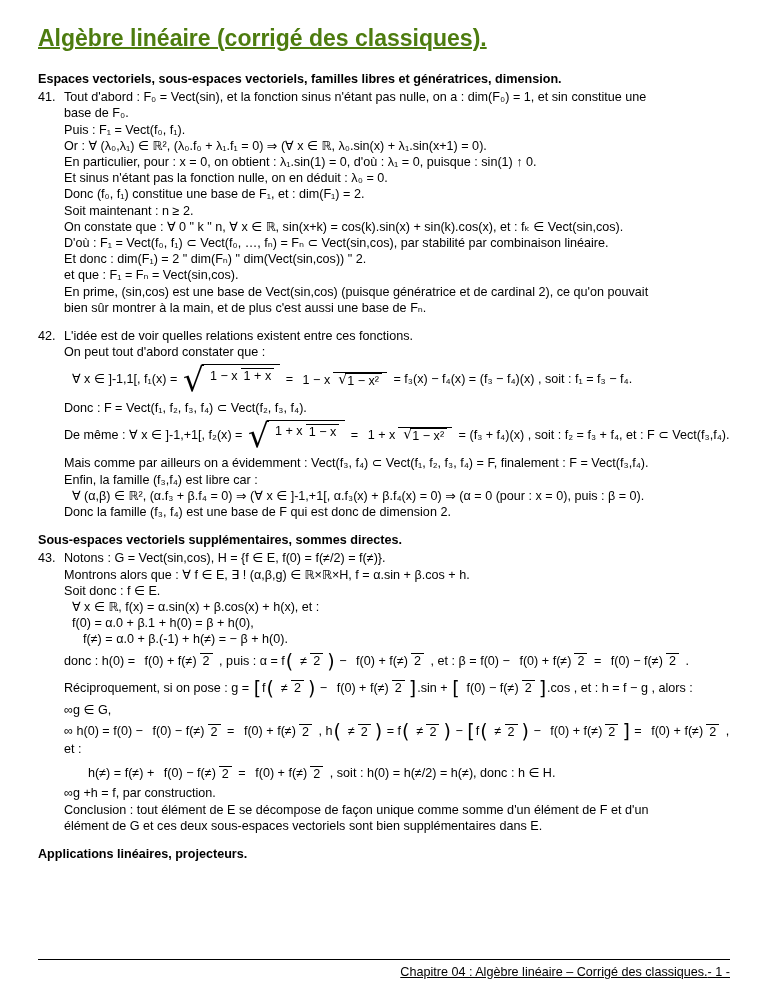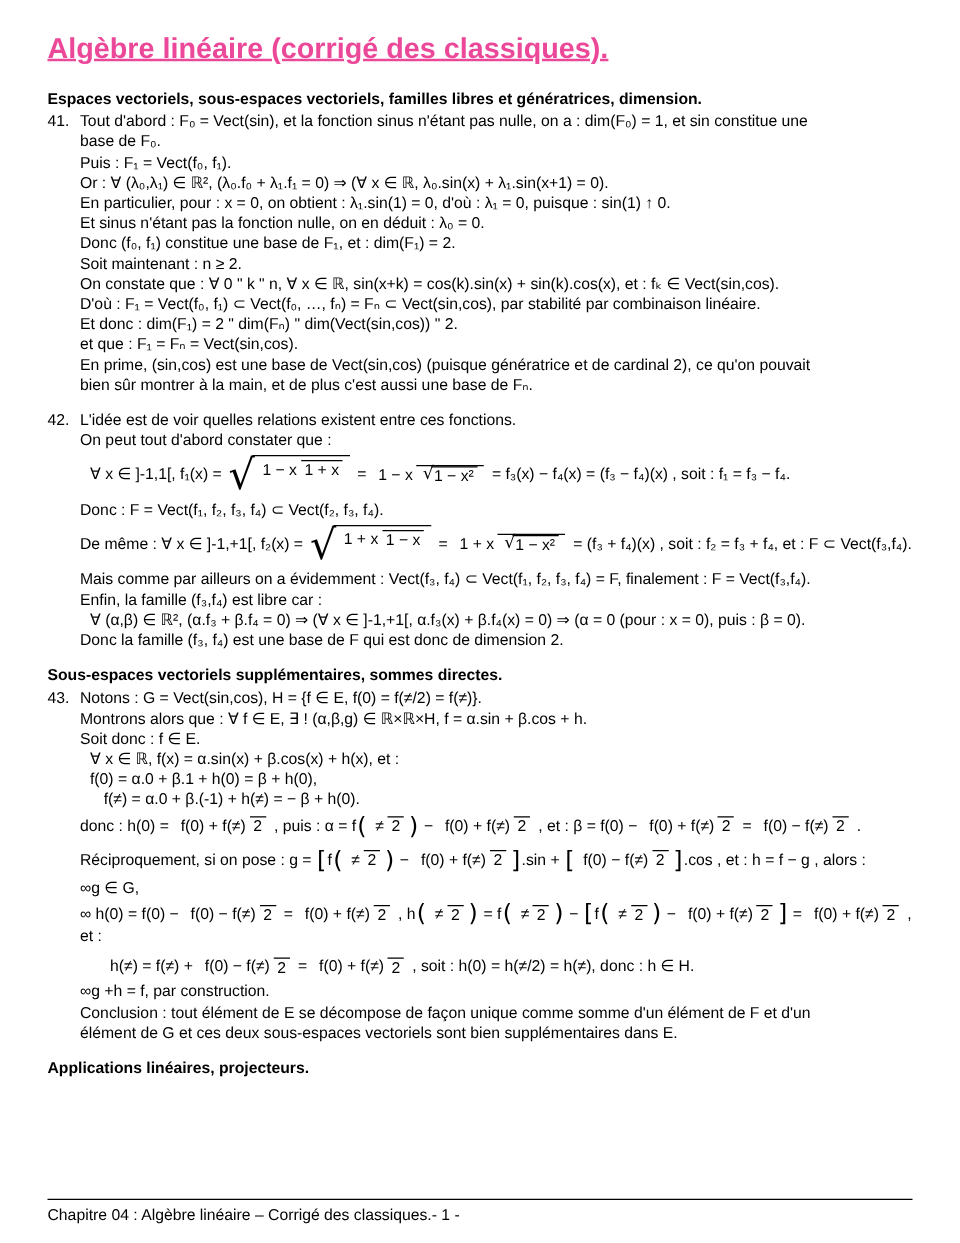"Algèbre linéaire (corrigé des" h1.title { color: #ec4899 -> #4d7c0f }
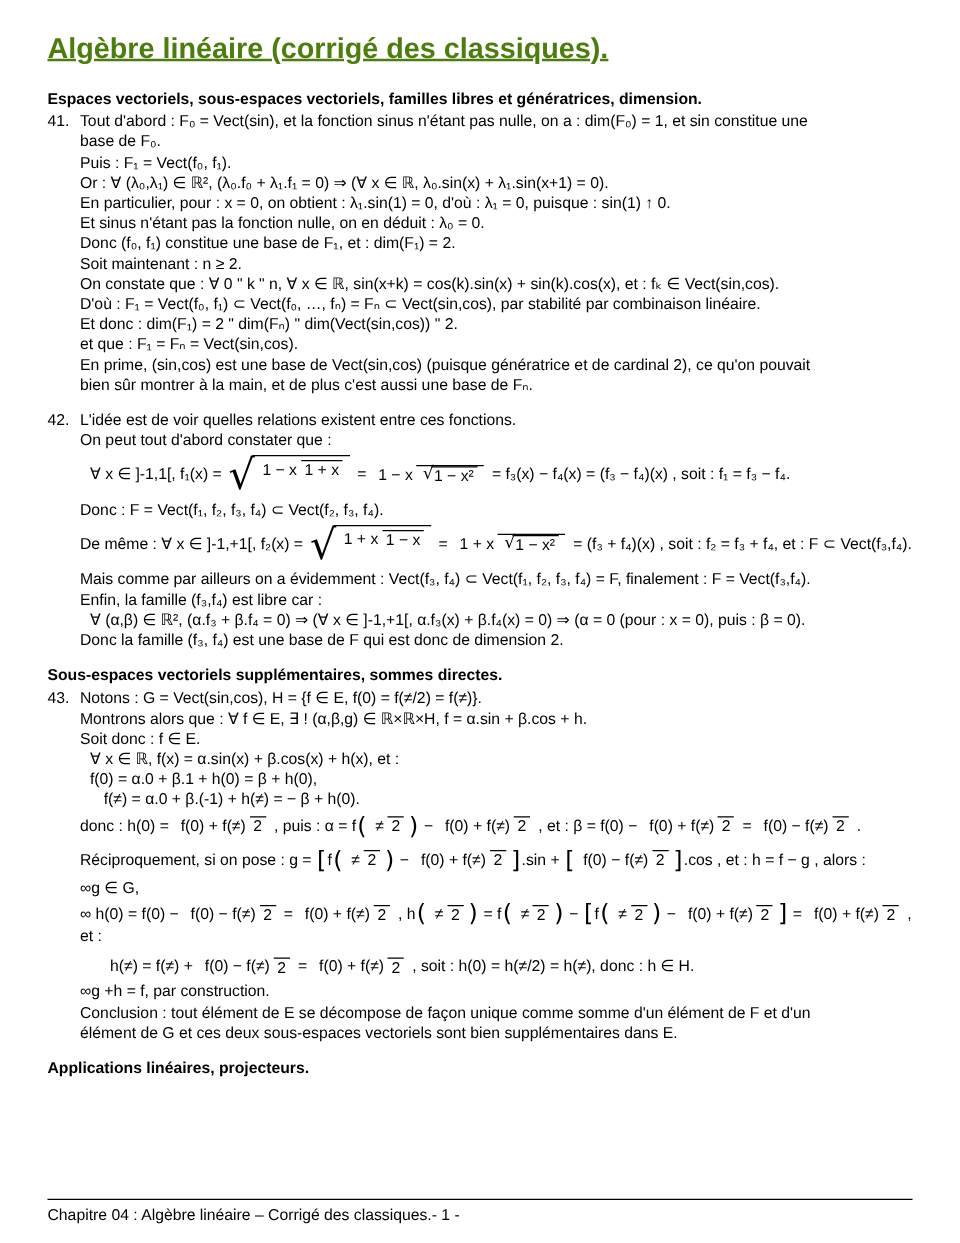"Chapitre 04 : Algèbre linéaire" .footer { justify-content: flex-start -> flex-end; text-decoration: none -> underline }
